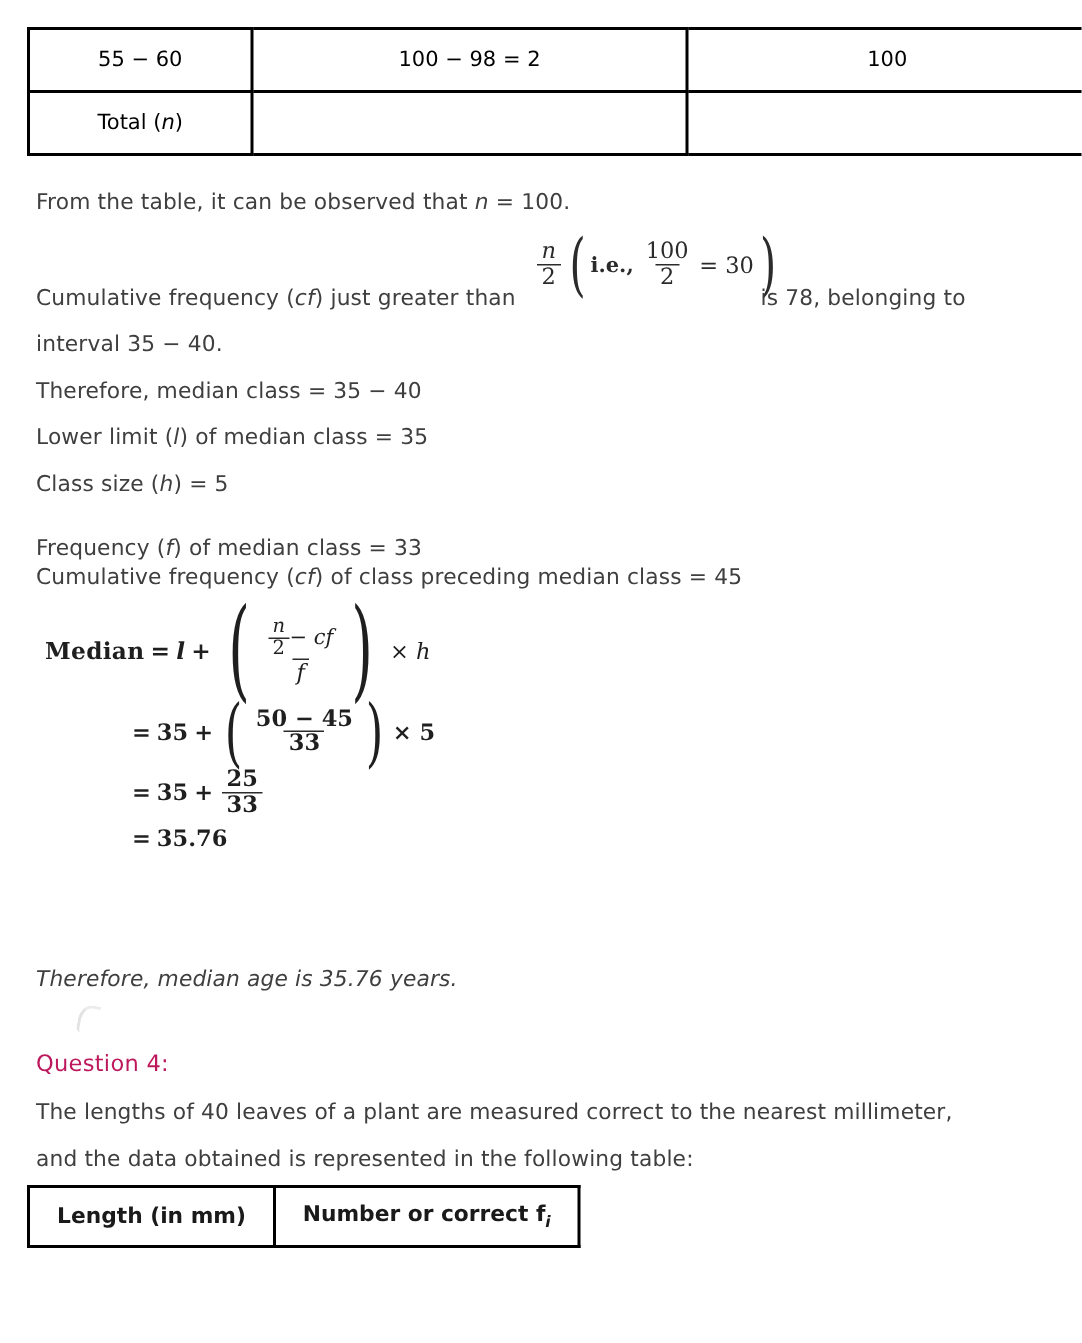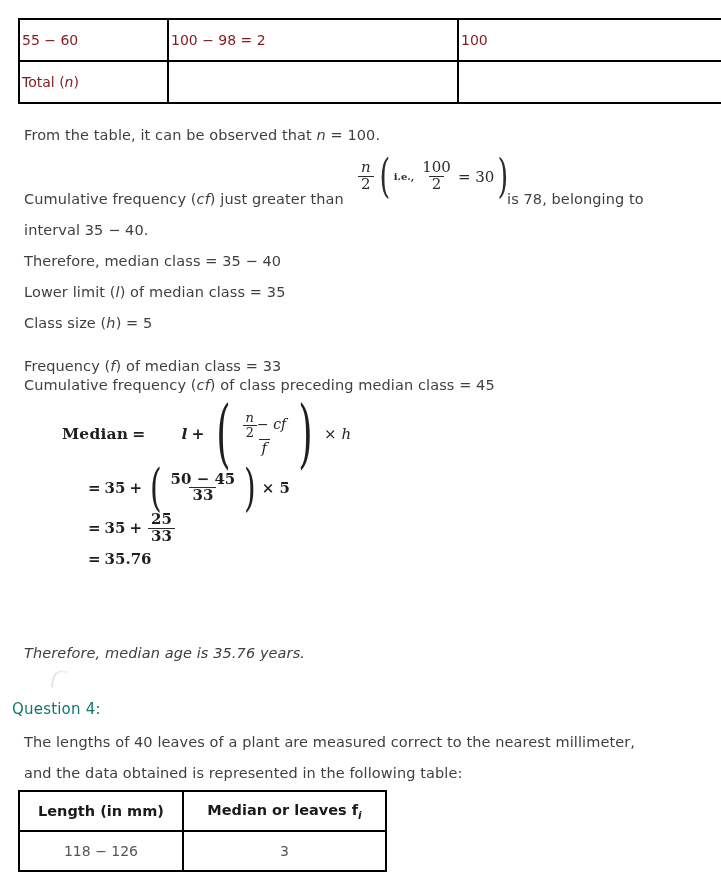"55 − 60" .tbl-top td { color: #7f1d1d -> #000000; text-align: left -> center }
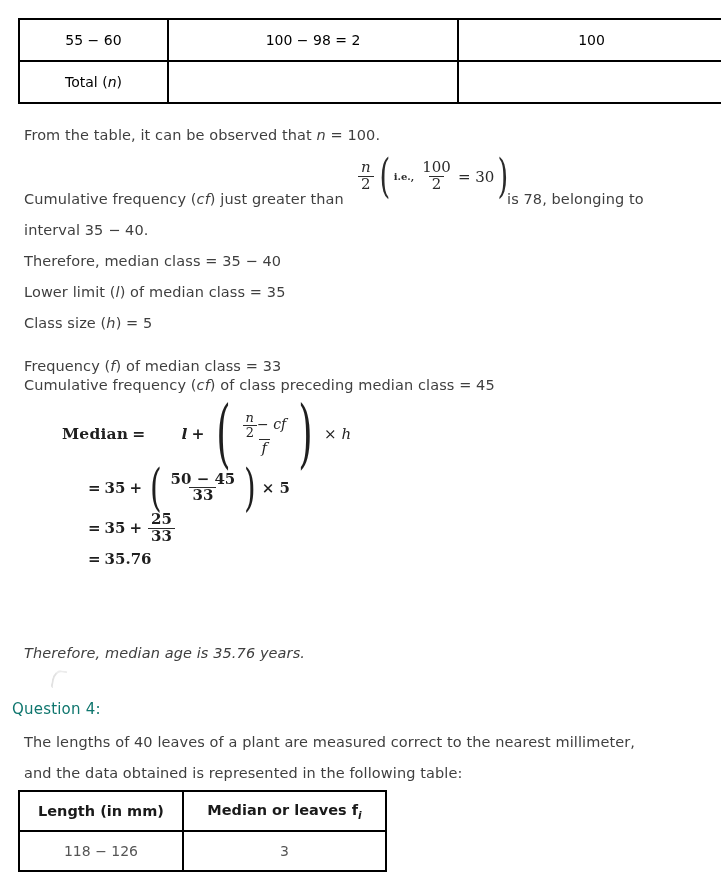"i.e.," span { font-size: 10px -> 14px }
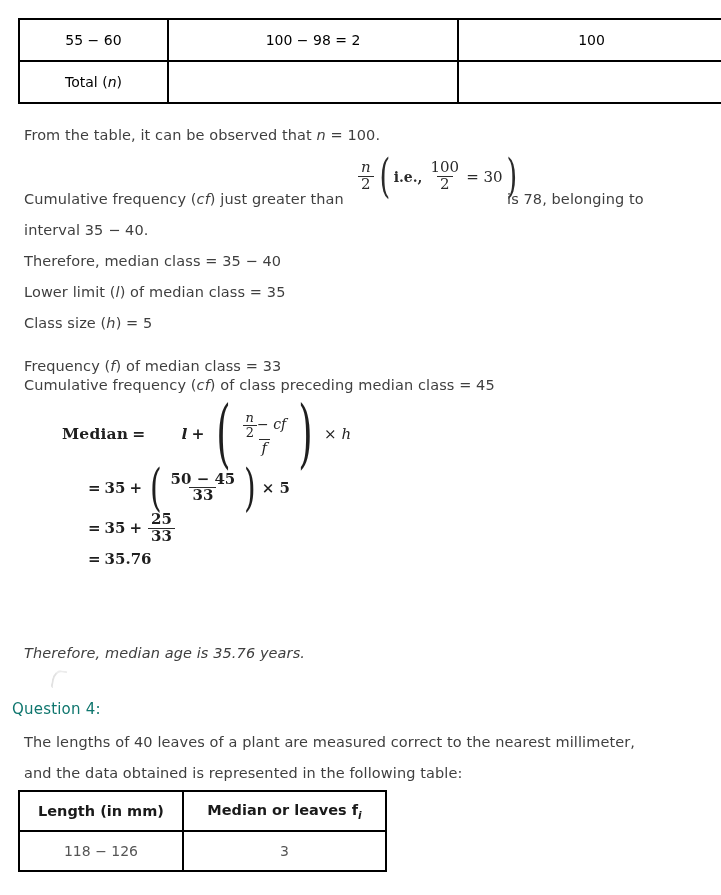"Median" .mlabel { margin-left: 32px -> none }
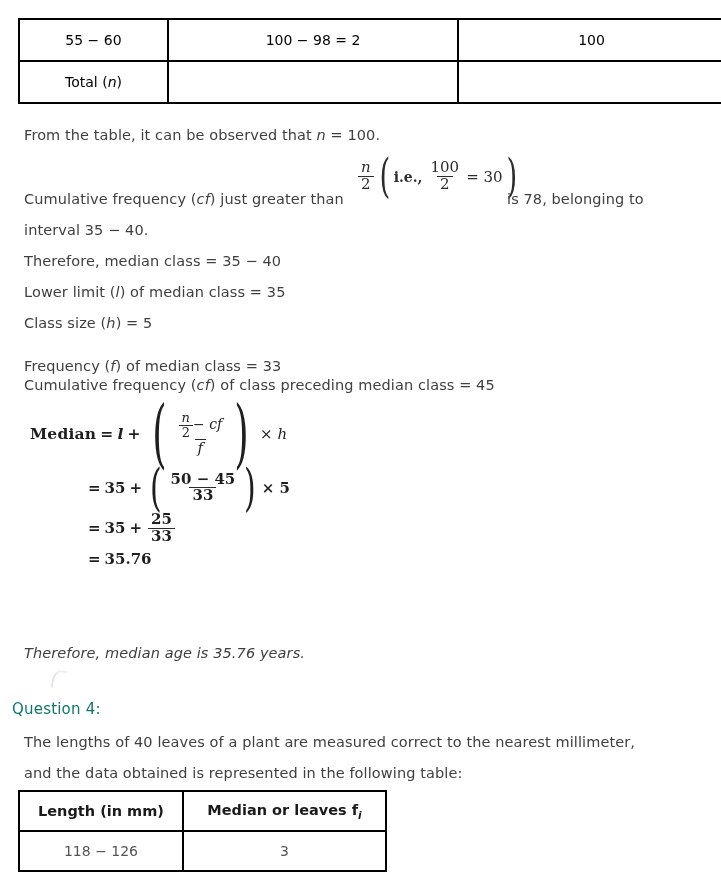"Question 4:" .qhead { color: #0f766e -> #be185d; left: 12px -> 24px }
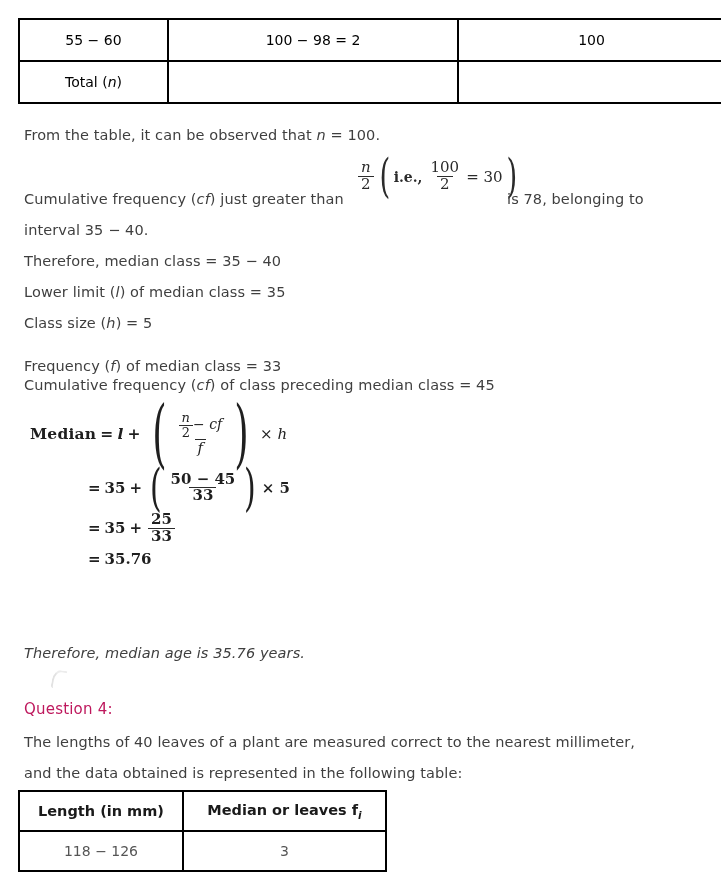"Median or leaves f" span { text: Median or leaves -> Number or correct }
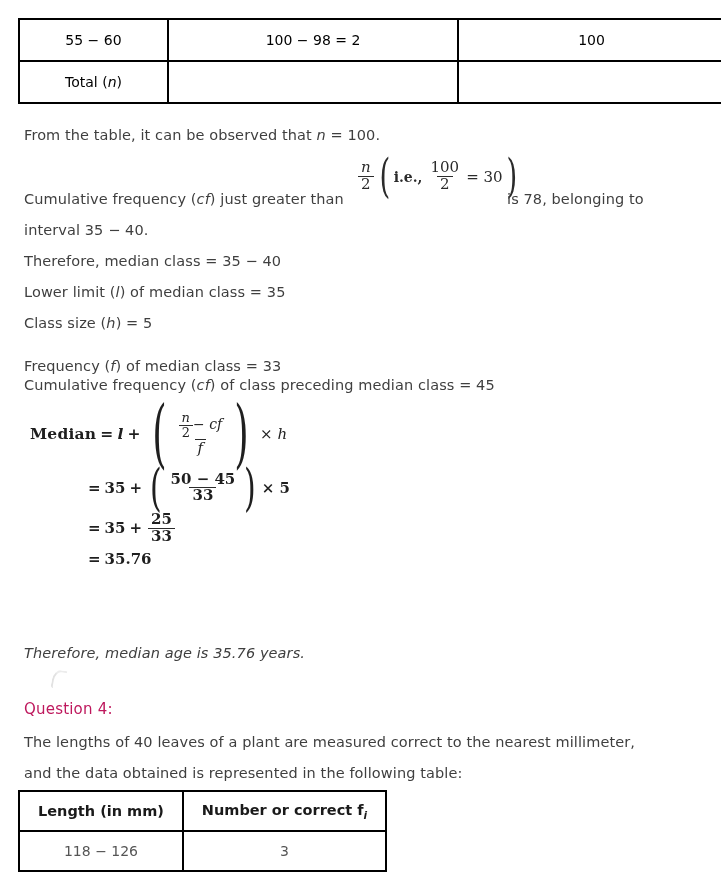"118 − 126" tr { html: <tr> <td>118 − 126</td> <td>3</td> </tr> -> none }
